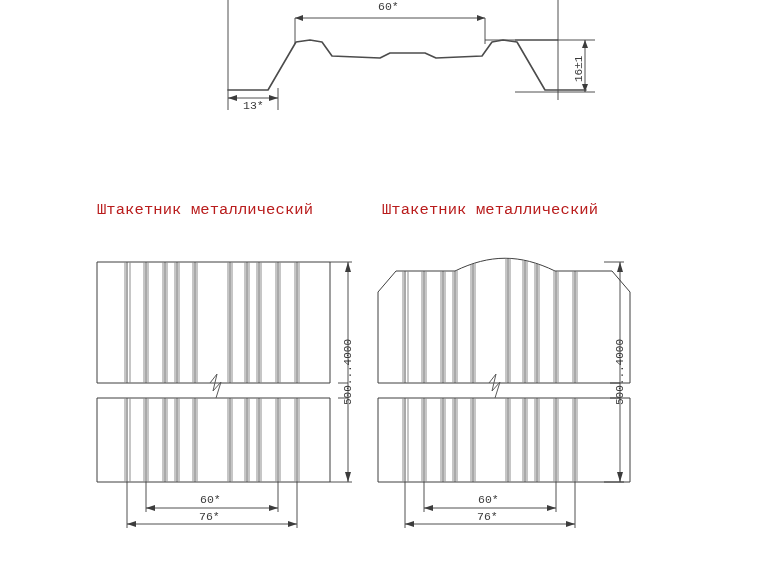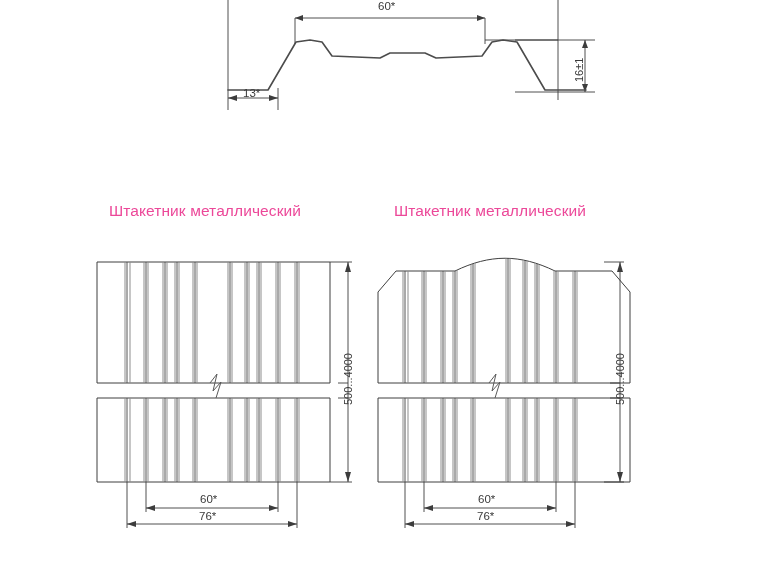"60*" #page { font-family: Liberation Sans, sans-serif -> Liberation Mono, monospace }
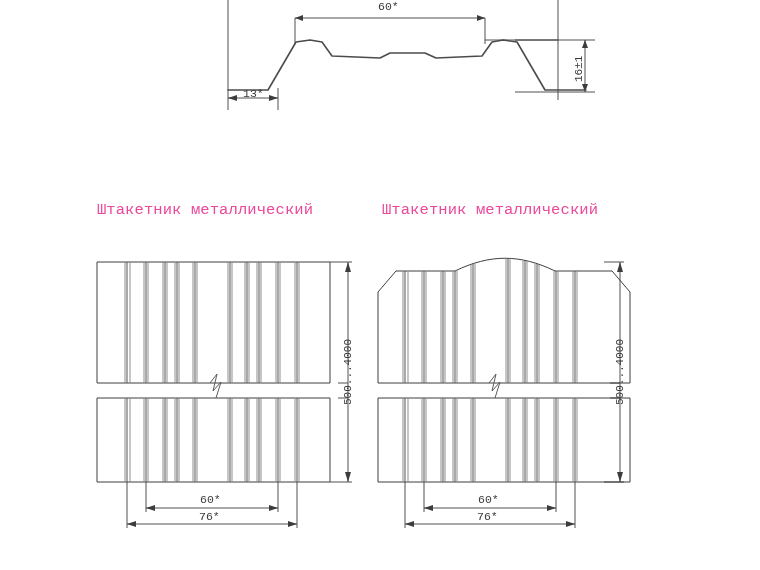"13*" div.dimlabel { top: 87px -> 99px }
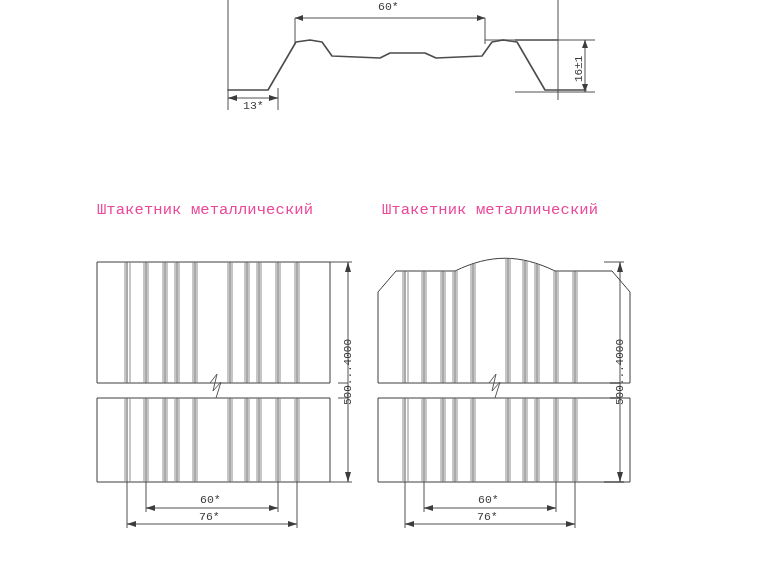"Штакетник металлический" .title-txt { color: #ec4899 -> #b91c1c }
